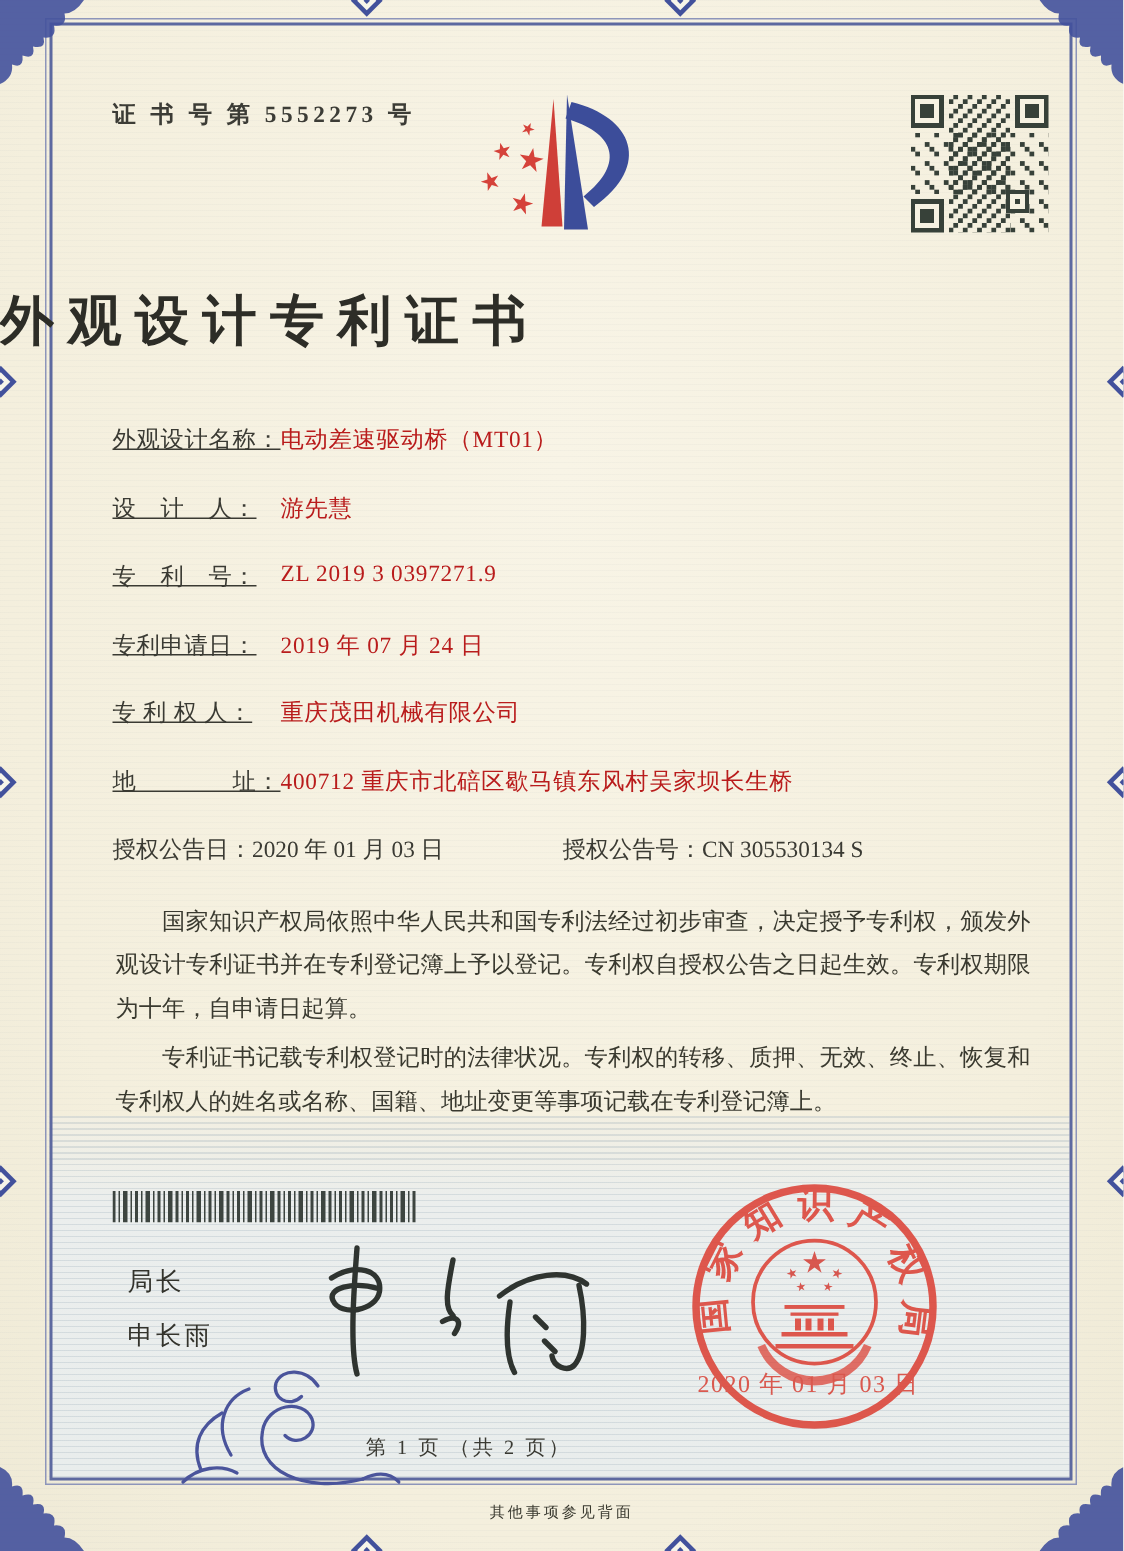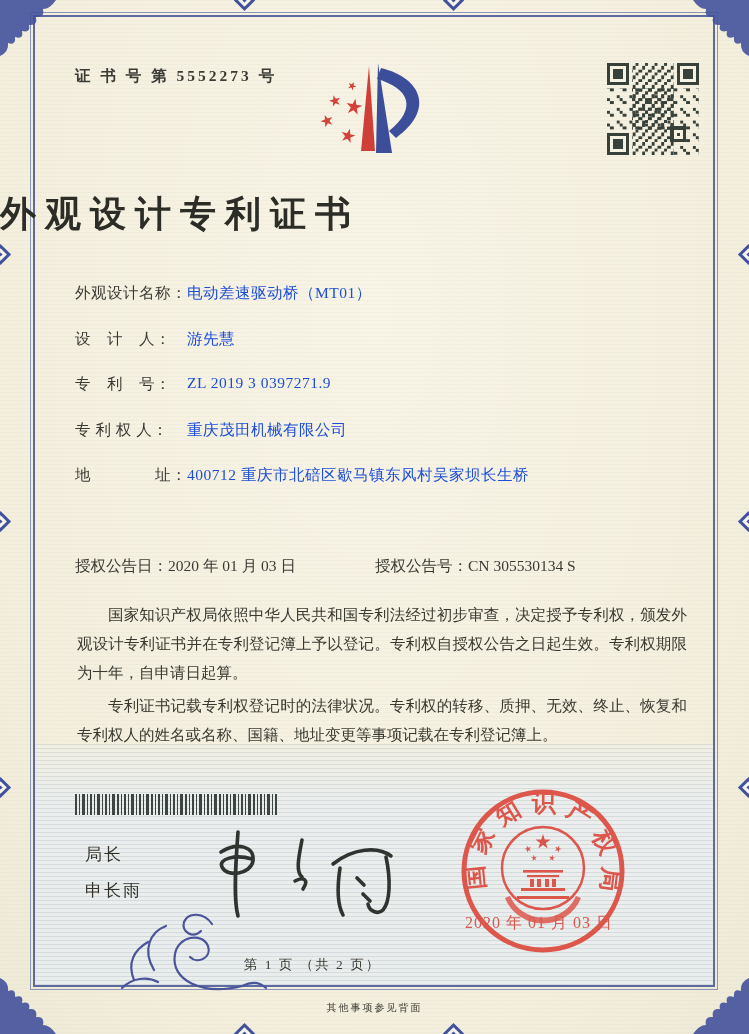"外观设计名称：" .field-label { text-decoration: none -> underline }
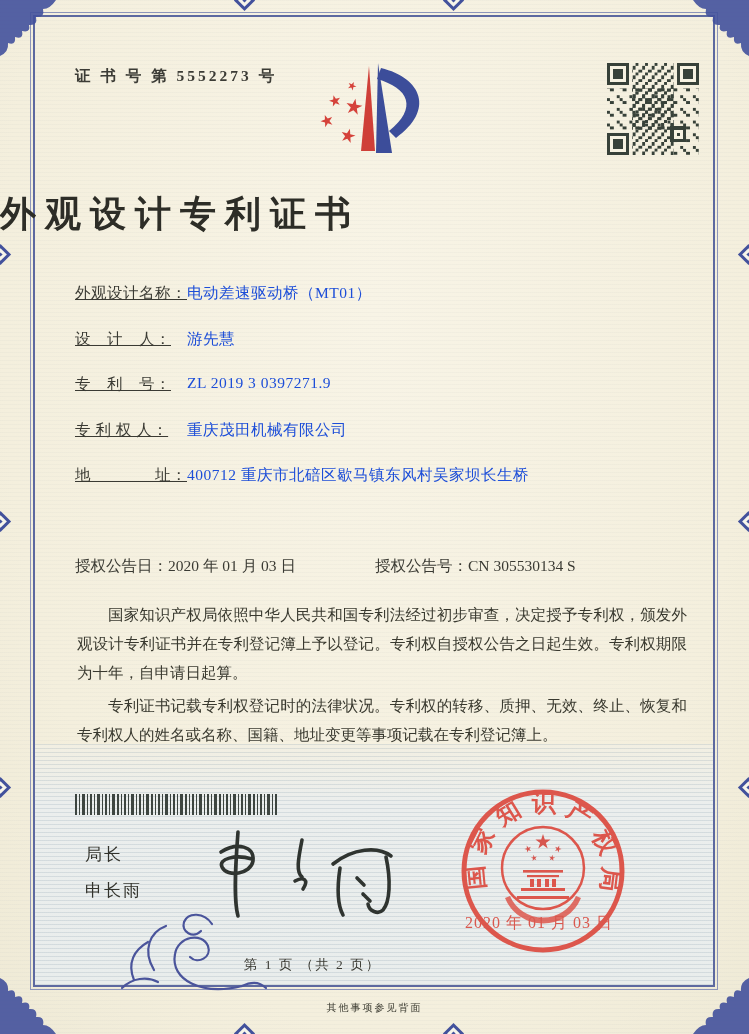"电动差速驱动桥（MT01）" .field-value { color: #1d4ed8 -> #b91c1c }
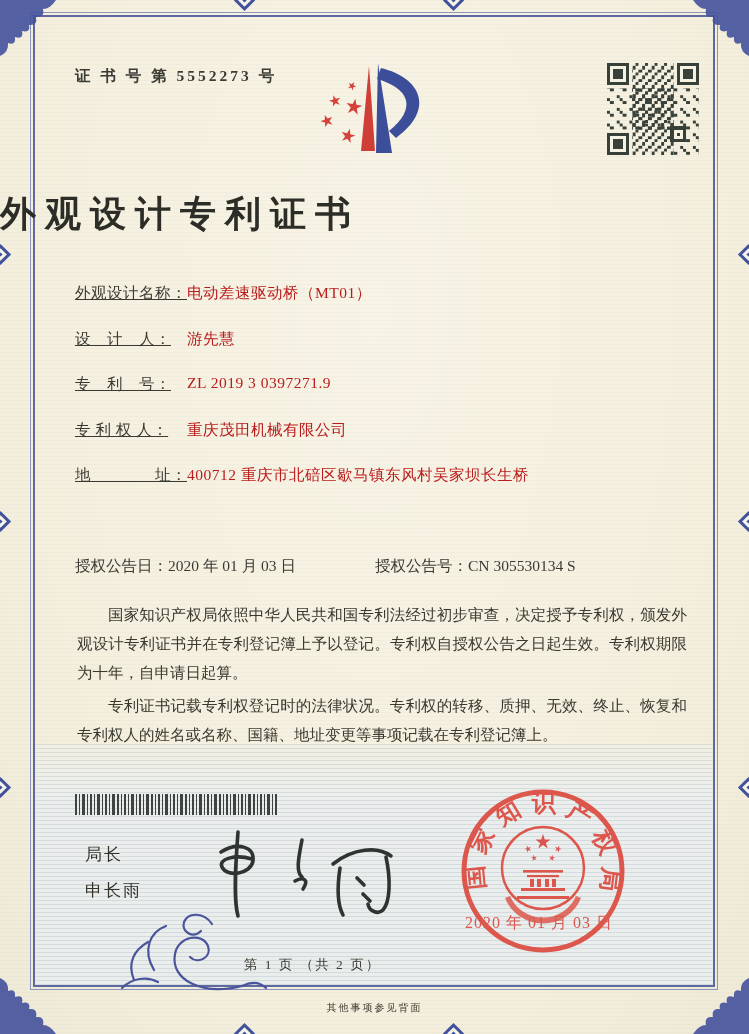"专利申请日：" div.field-row { html: none -> <div> <span>专利申请日：</span> <span>2019 年 07 月 24 日</span> </div> }
